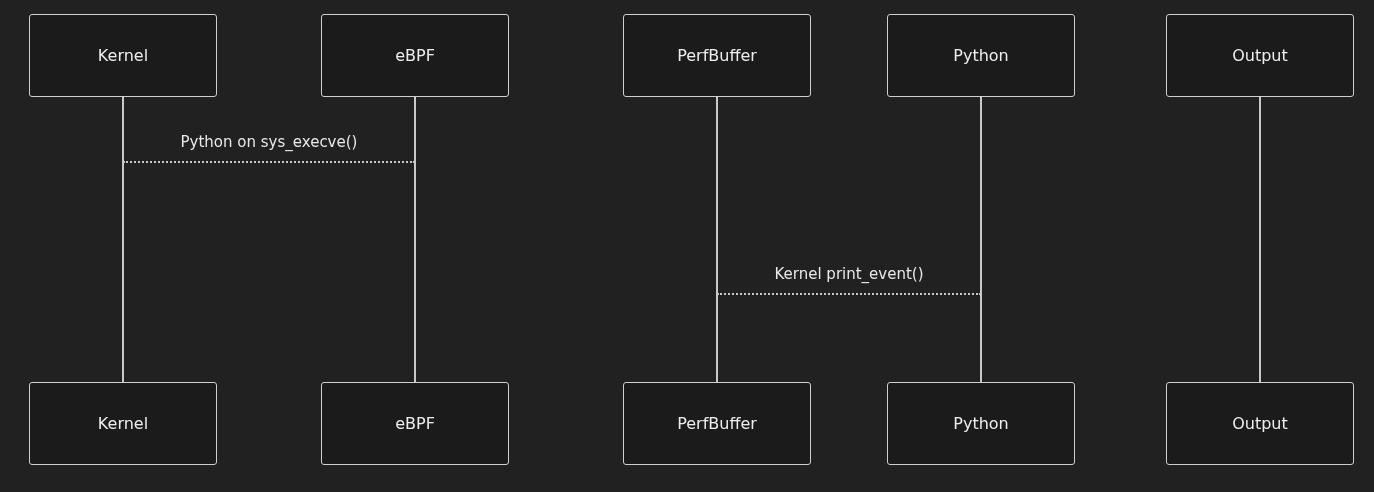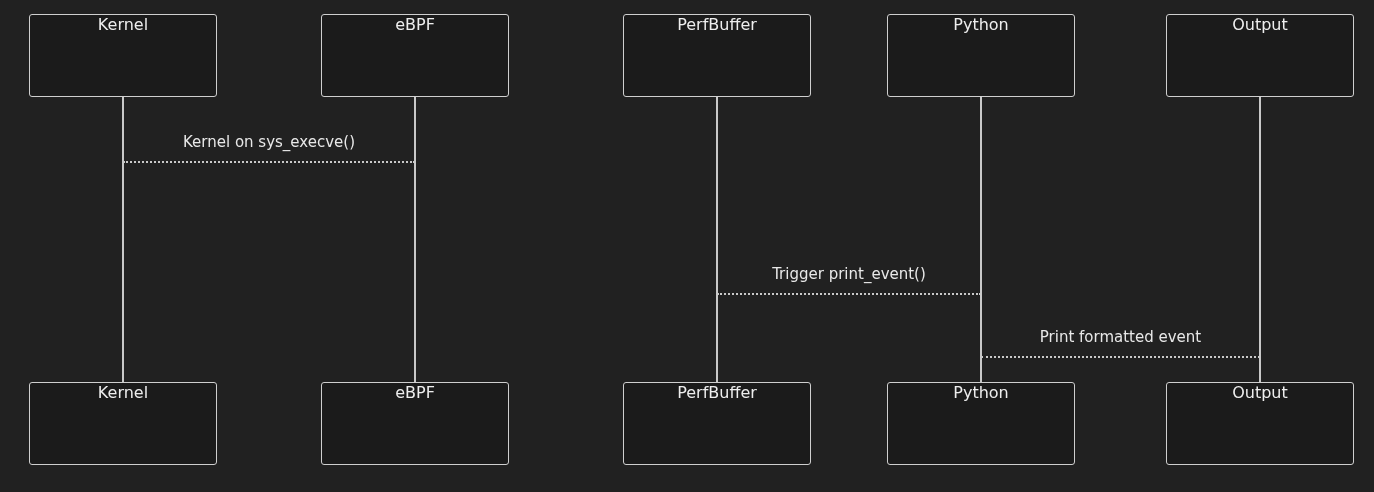"Kernel" .actor { align-items: none -> center }
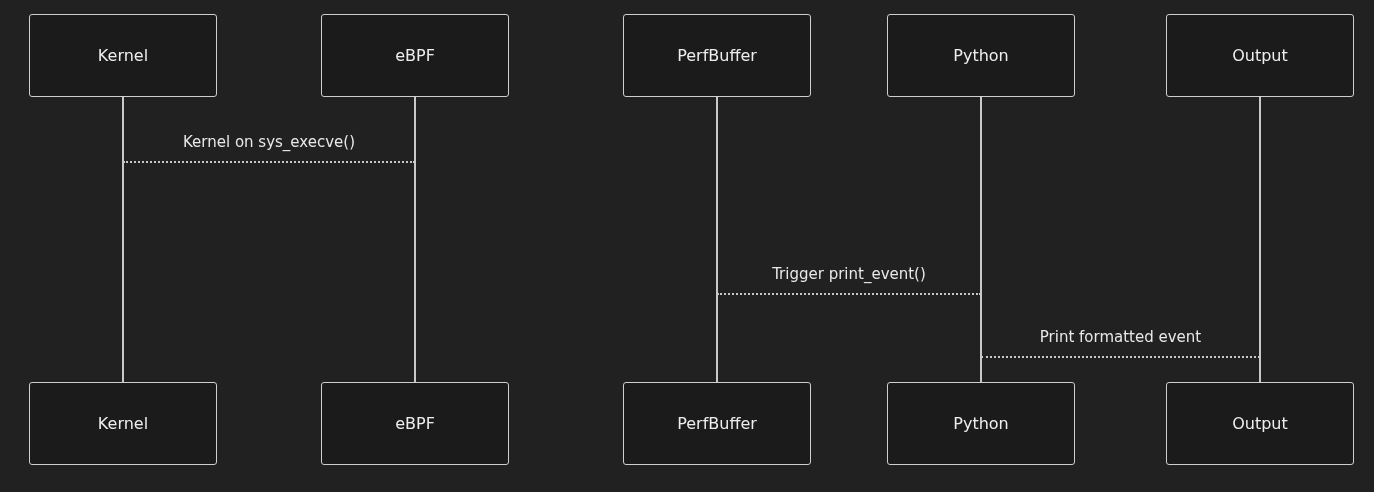"Kernel on sys_execve()" div.msg-label { text: Kernel -> Python }
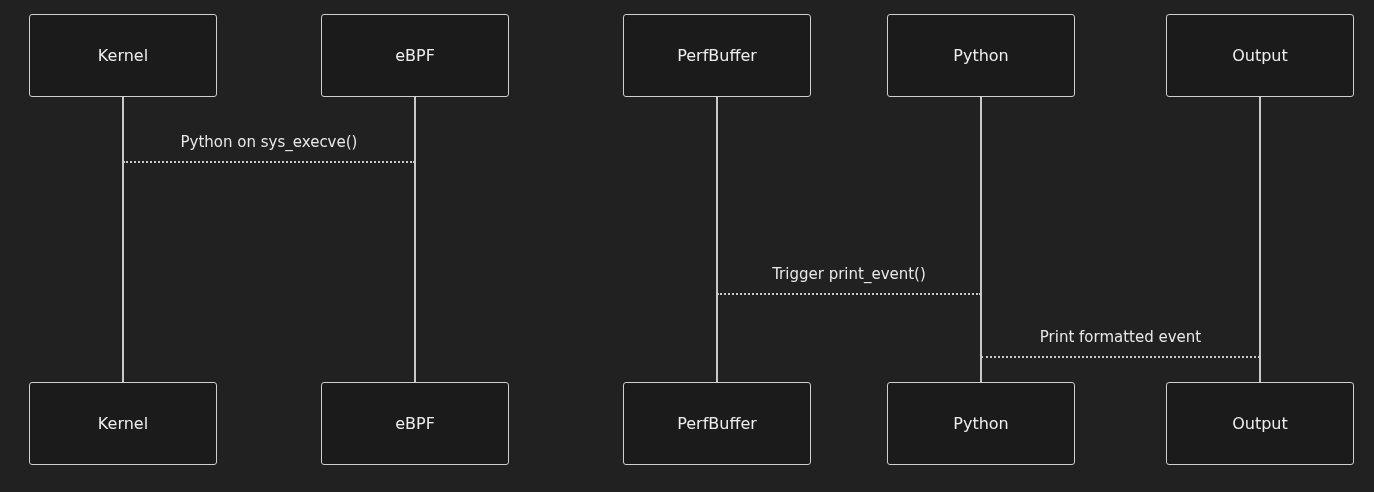"Trigger print_event()" div.msg-label { text: Trigger -> Kernel }
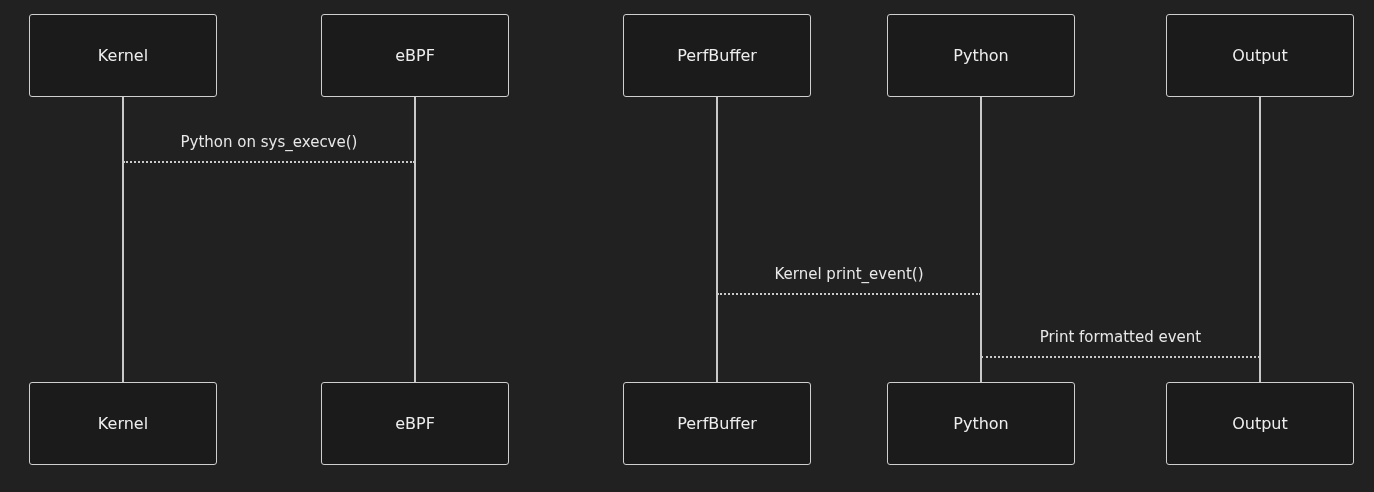"Print formatted event" div.message { html: <div> <div>Print formatted event</div> <div></div> </div> -> none }
